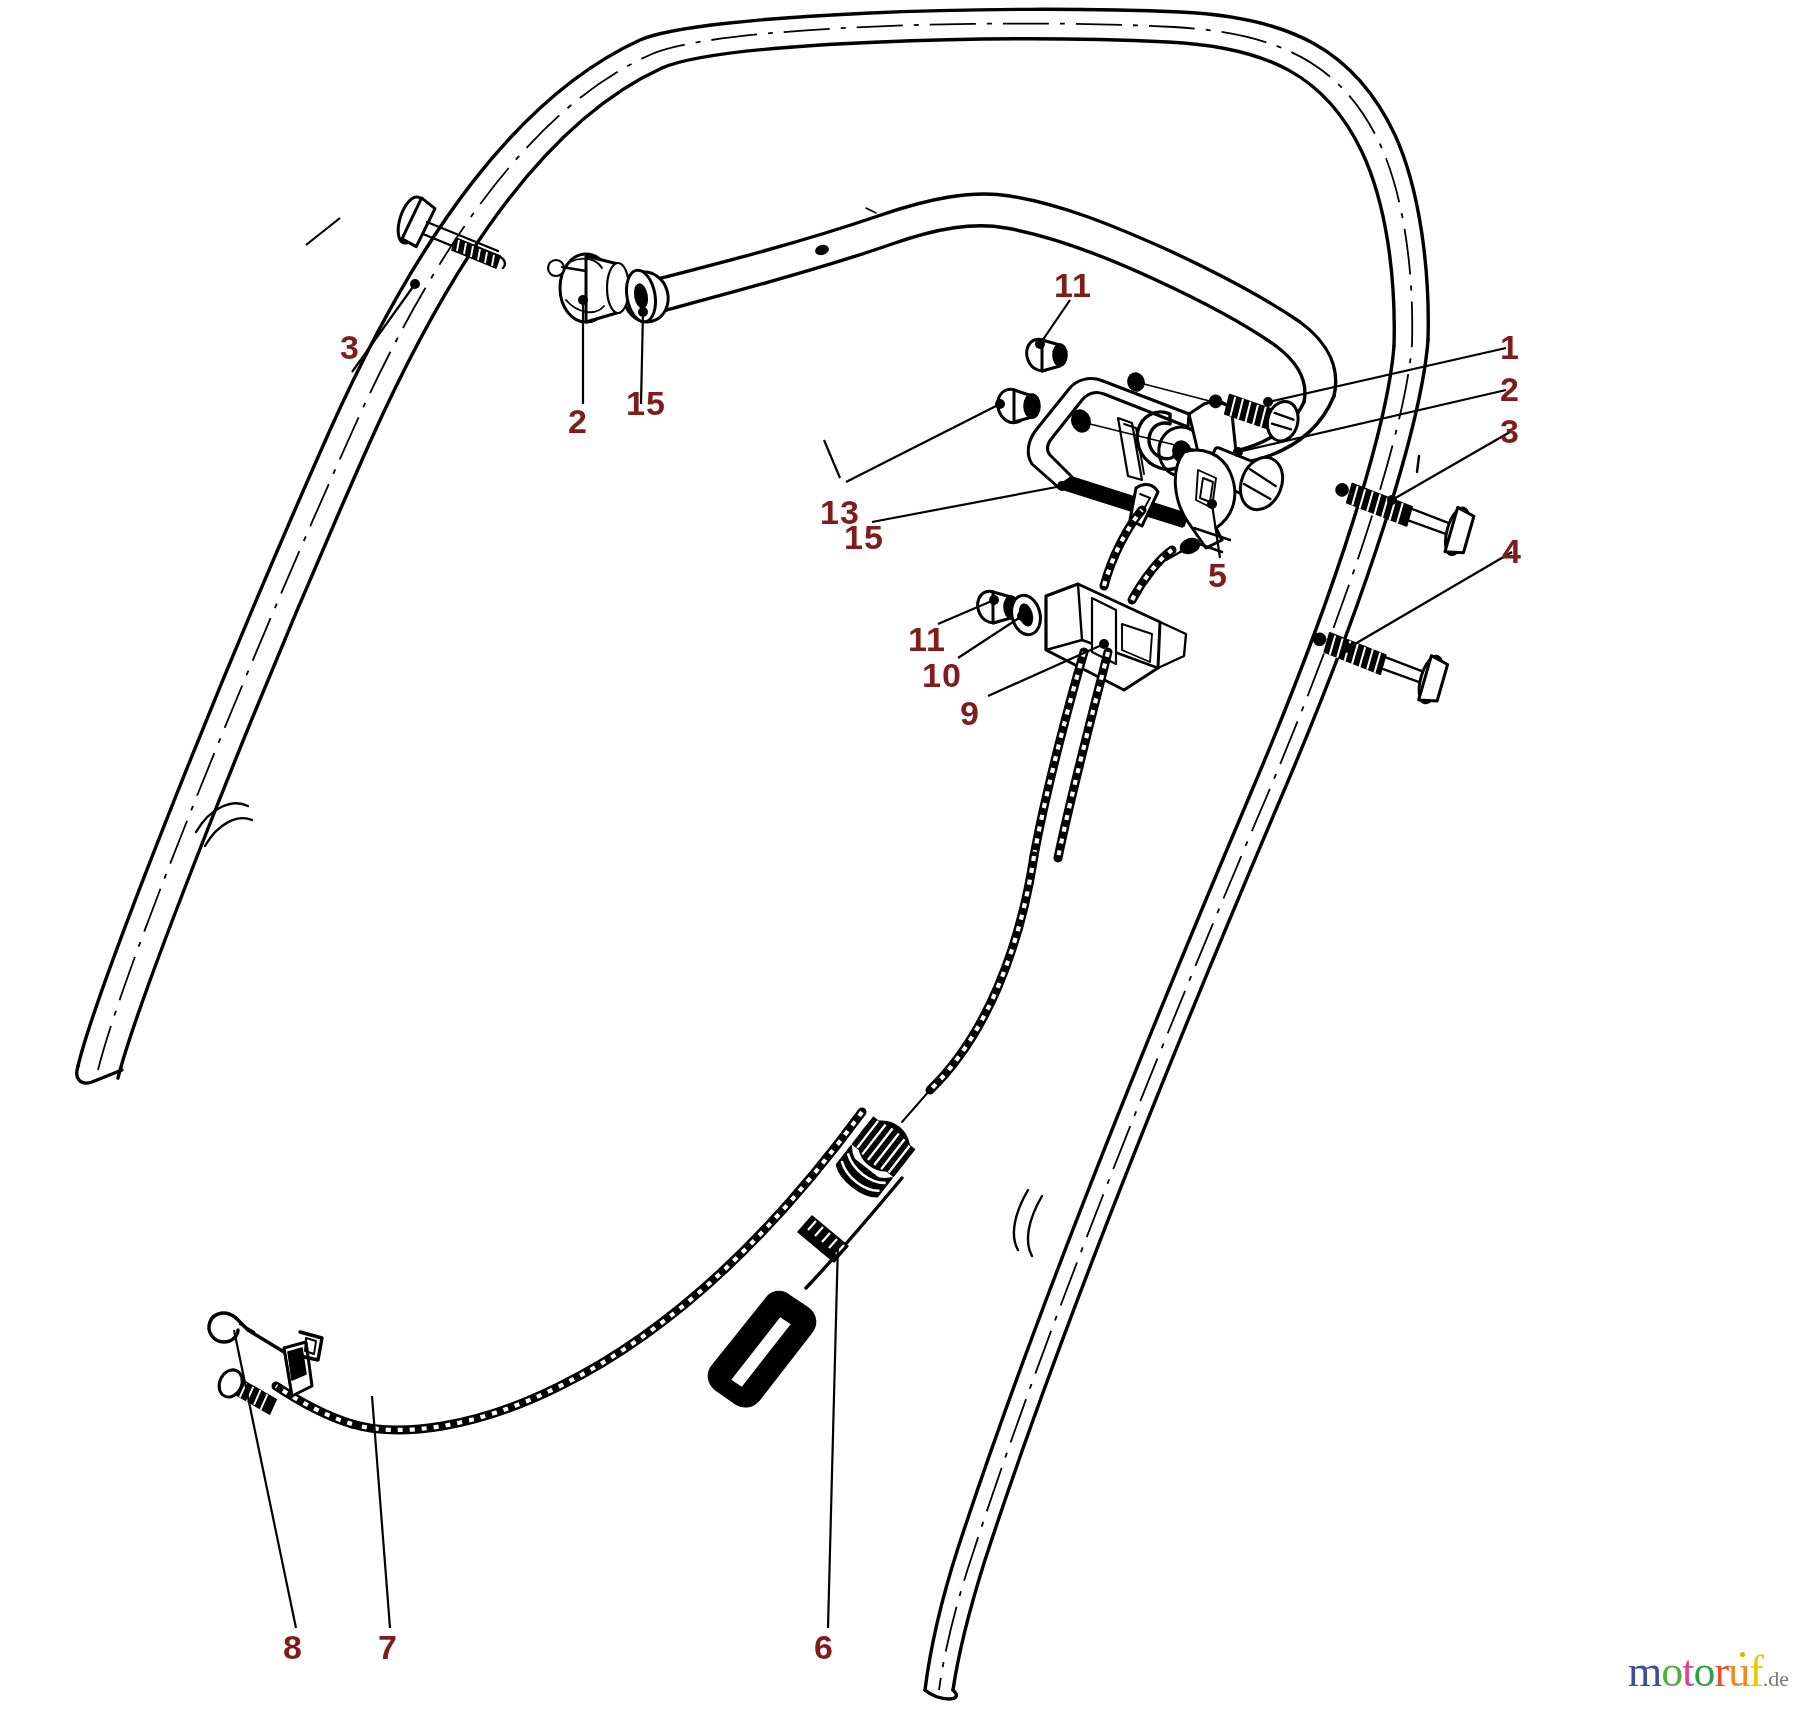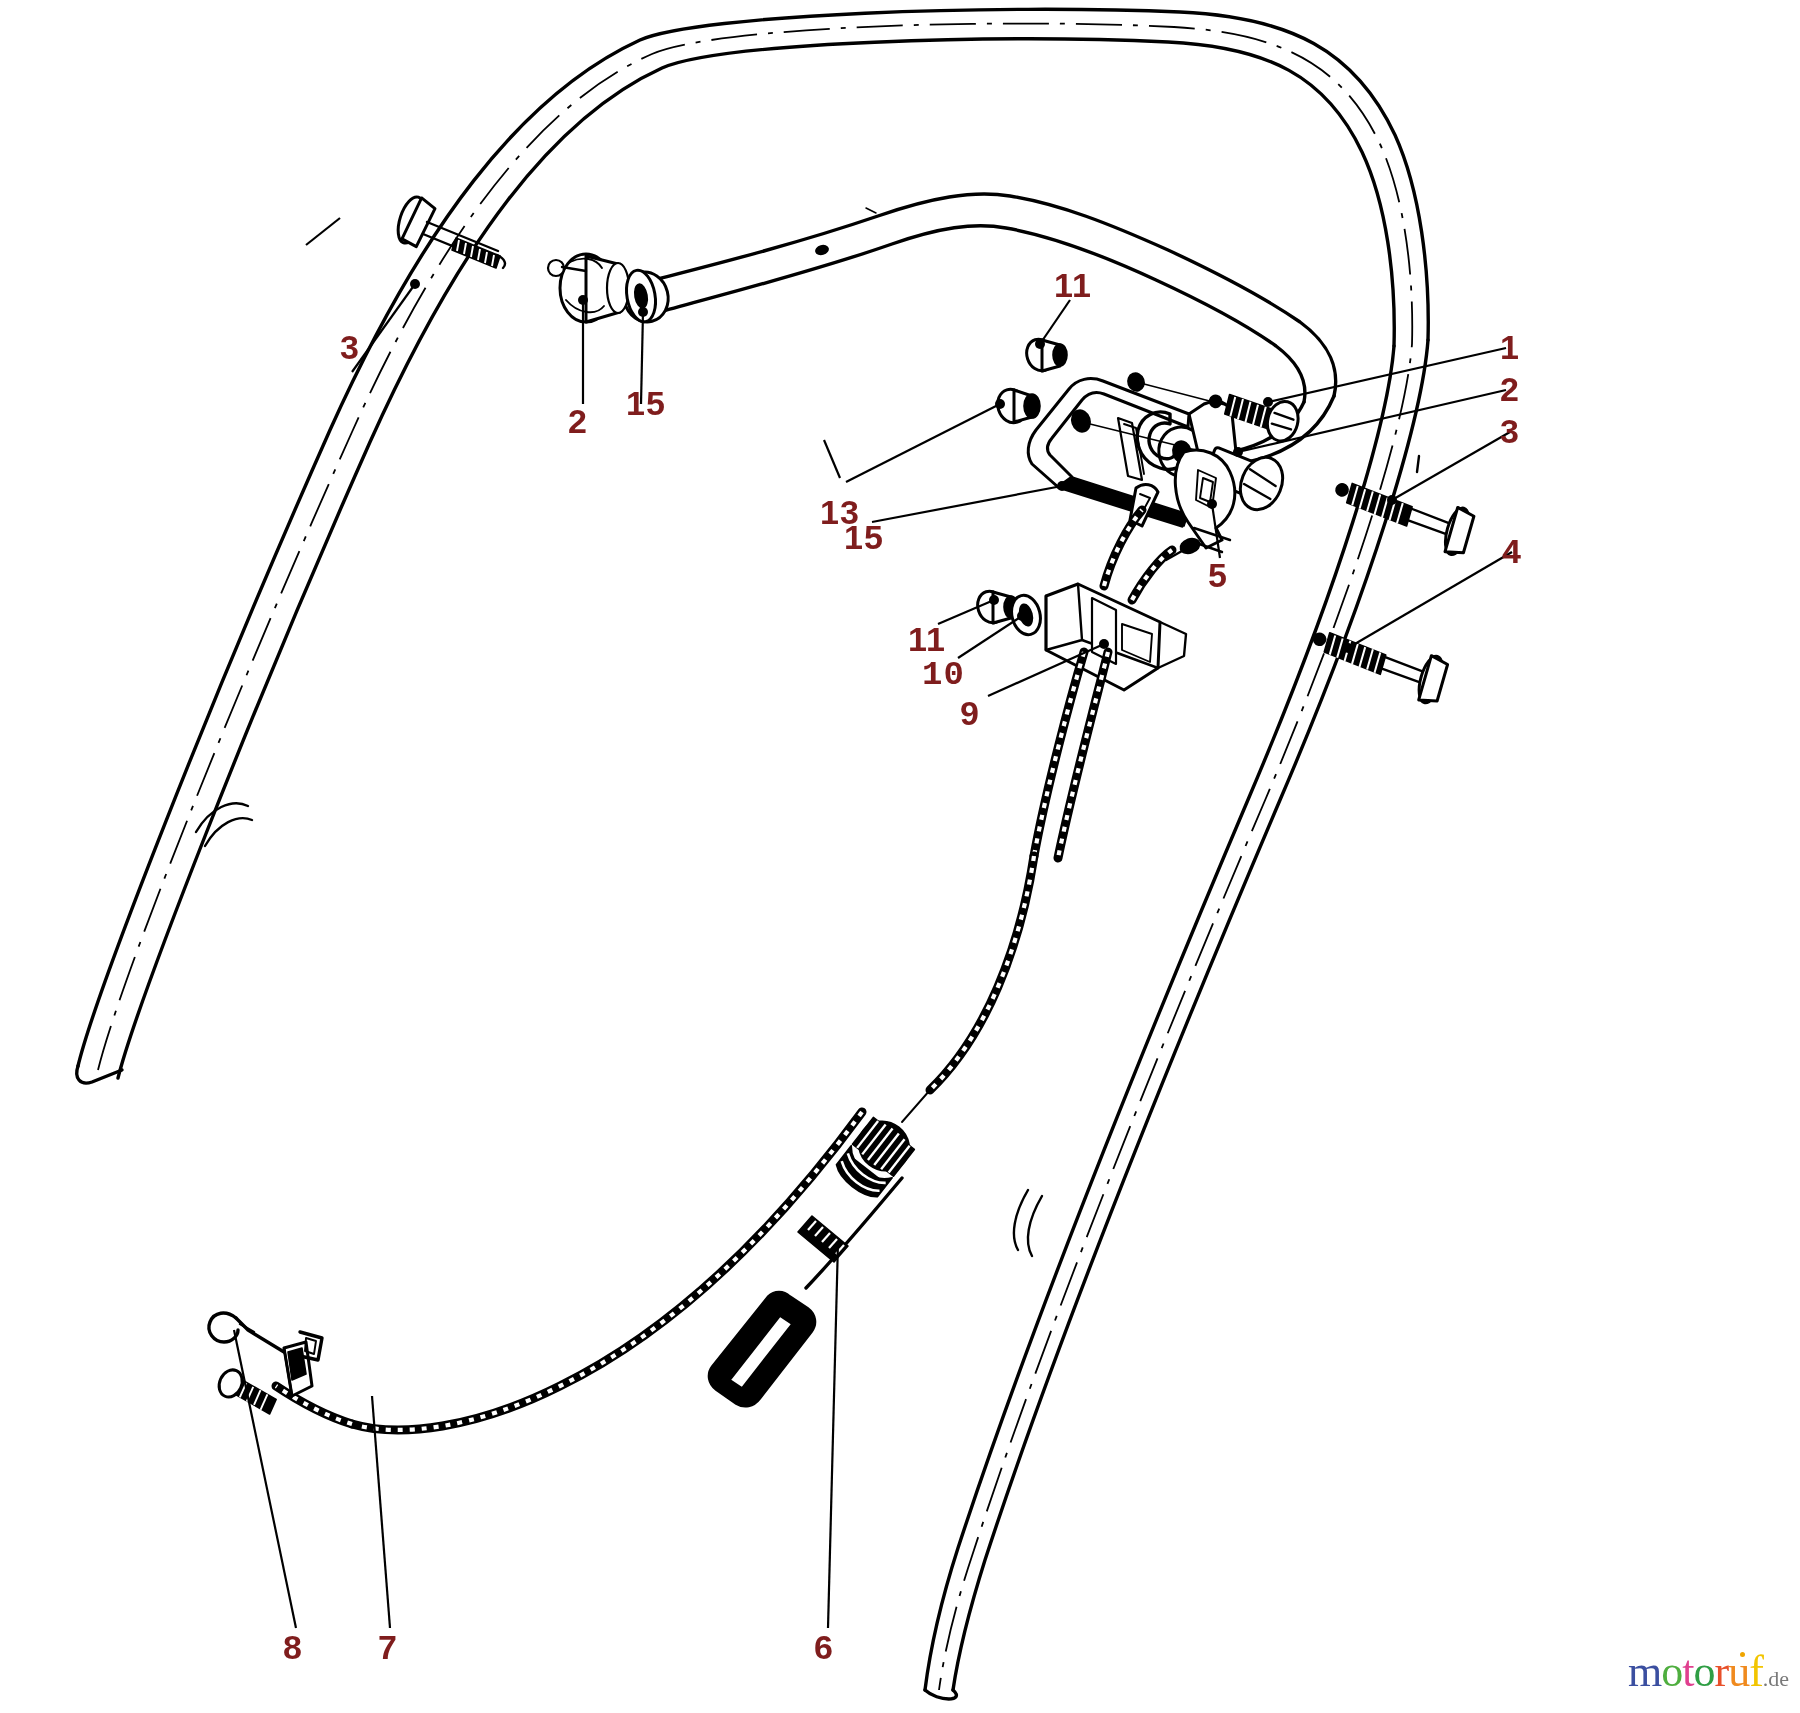"10" div.callout { font-family: Liberation Mono, monospace -> none }
